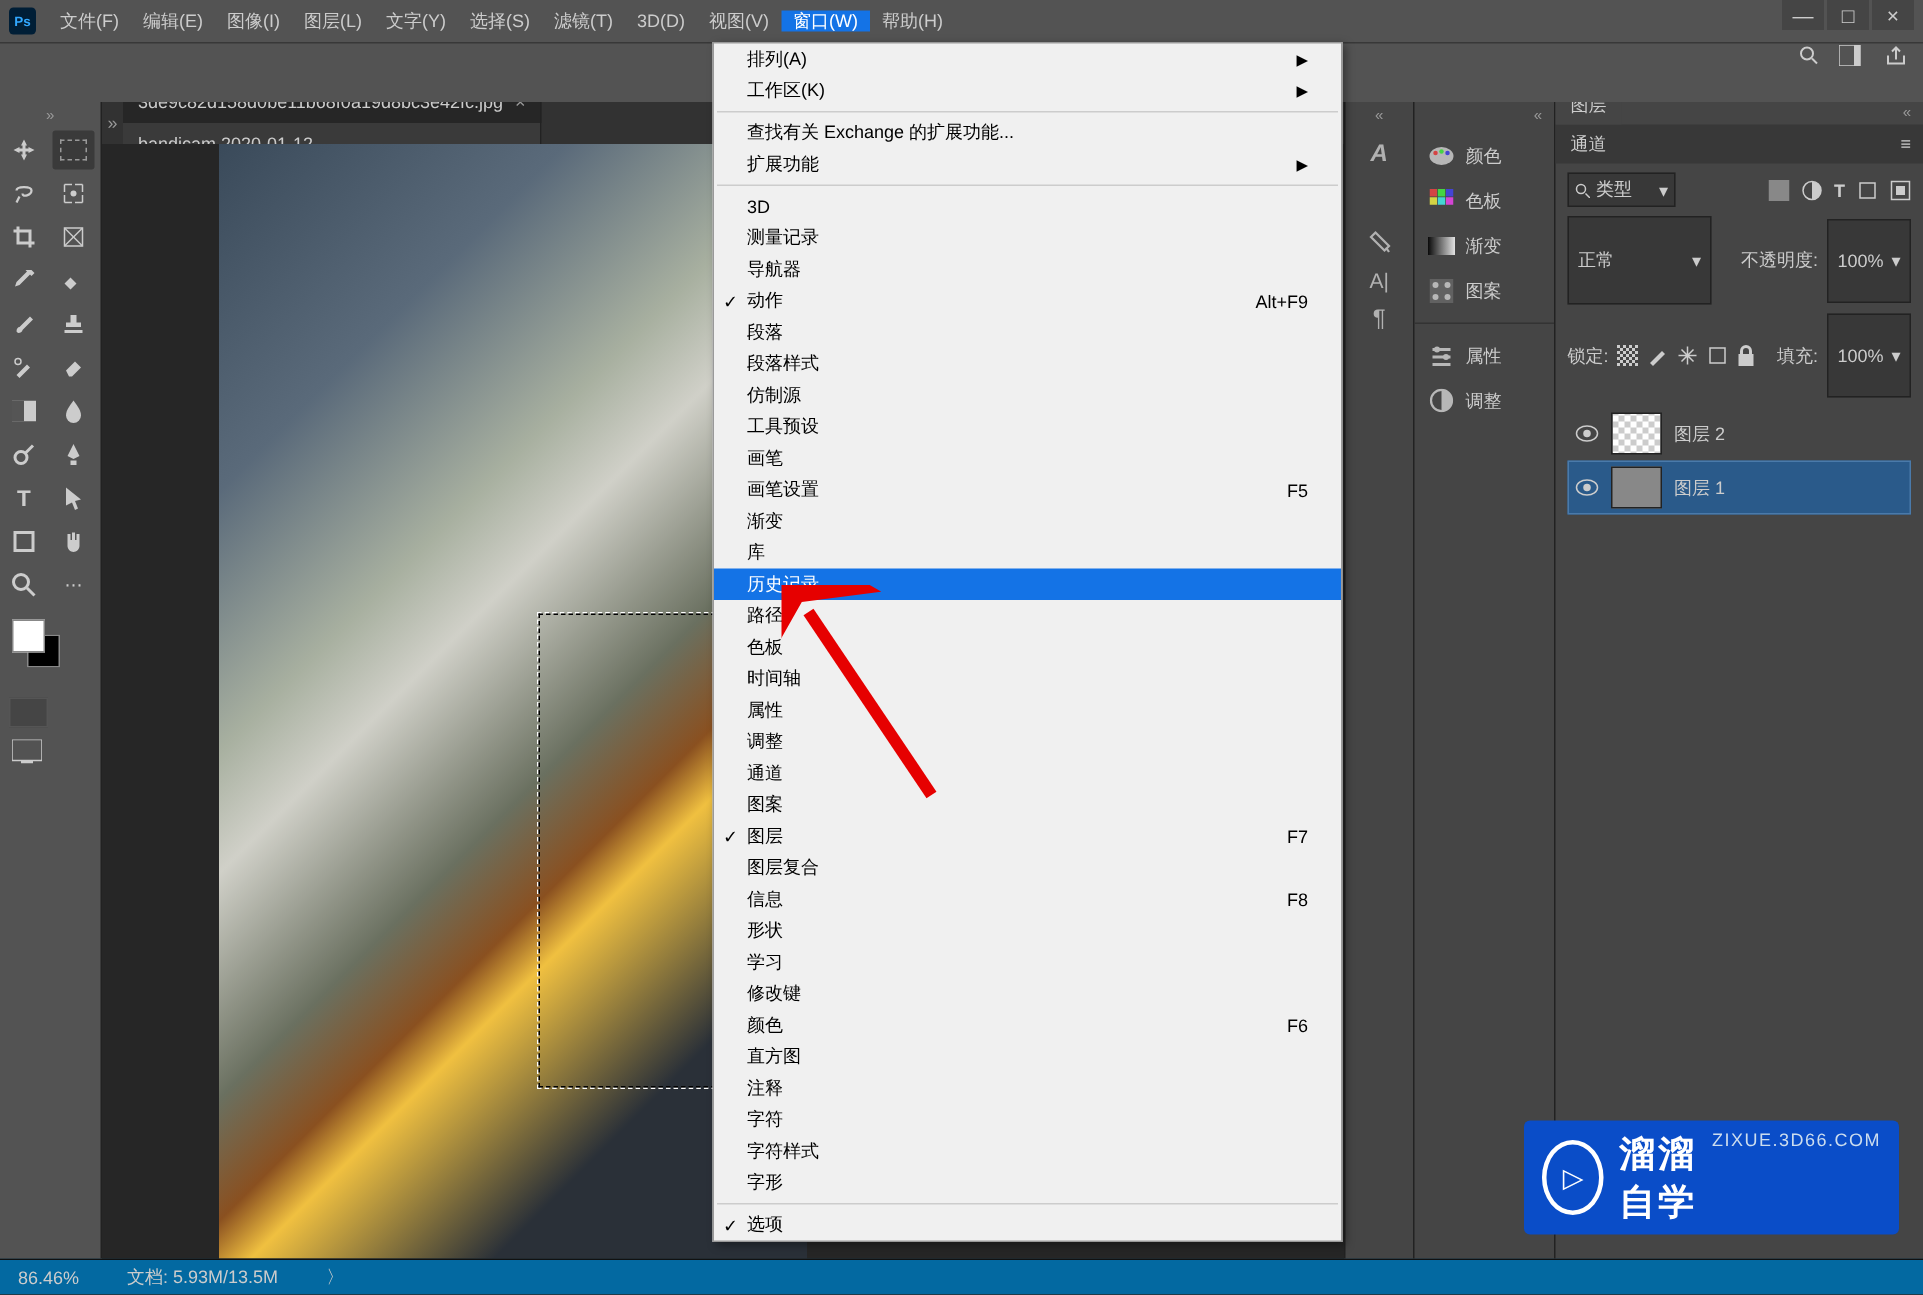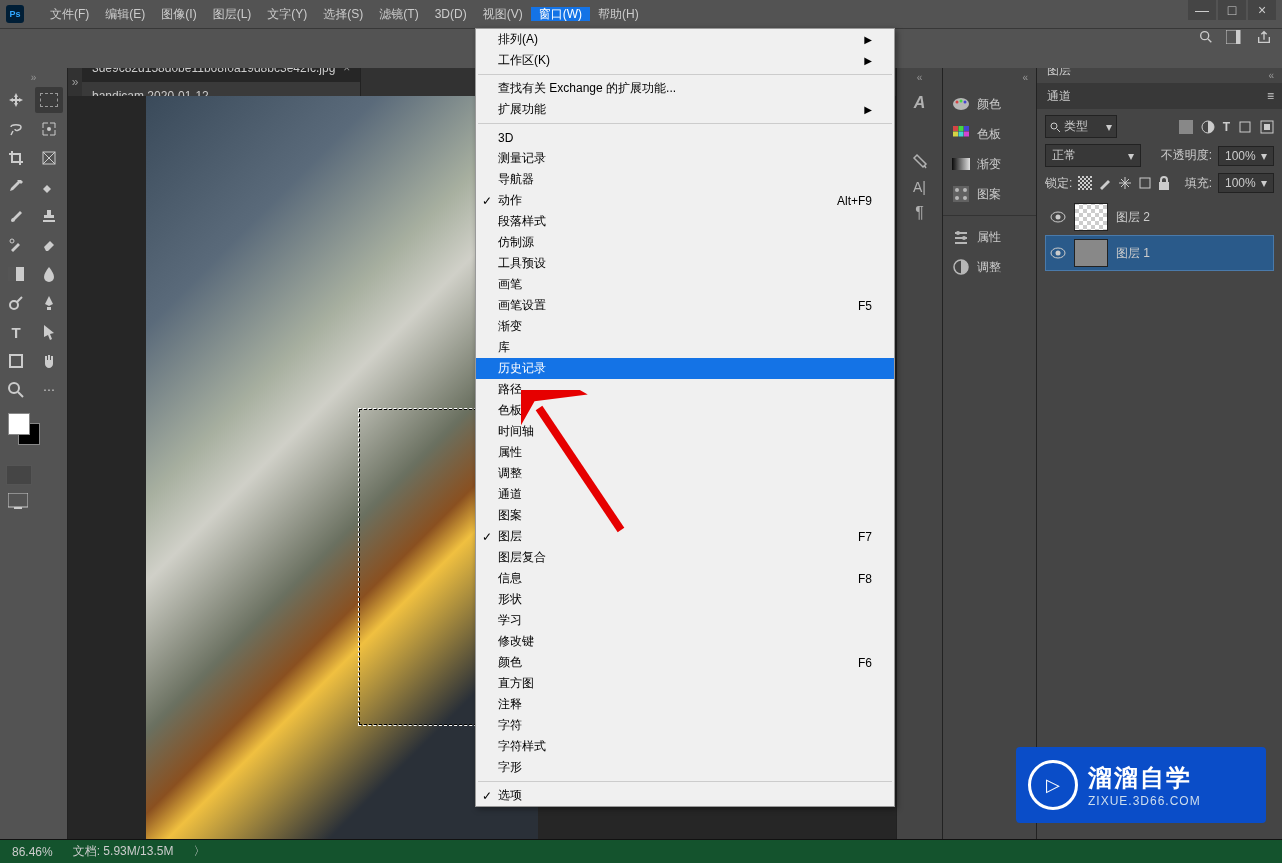"Ps" .ps-icon { margin-right: 18px -> 8px }
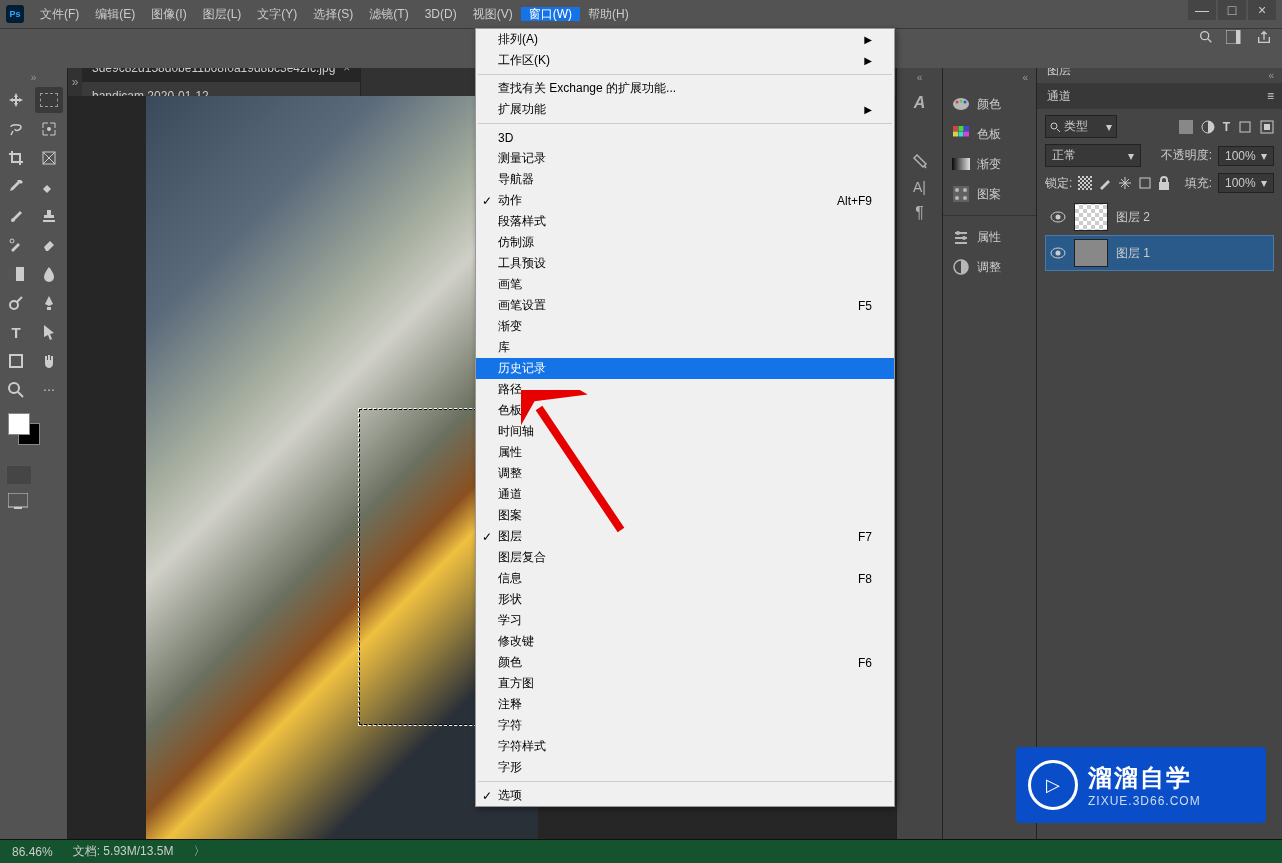"正常" .sel { padding: 2px 6px -> 20px 6px }
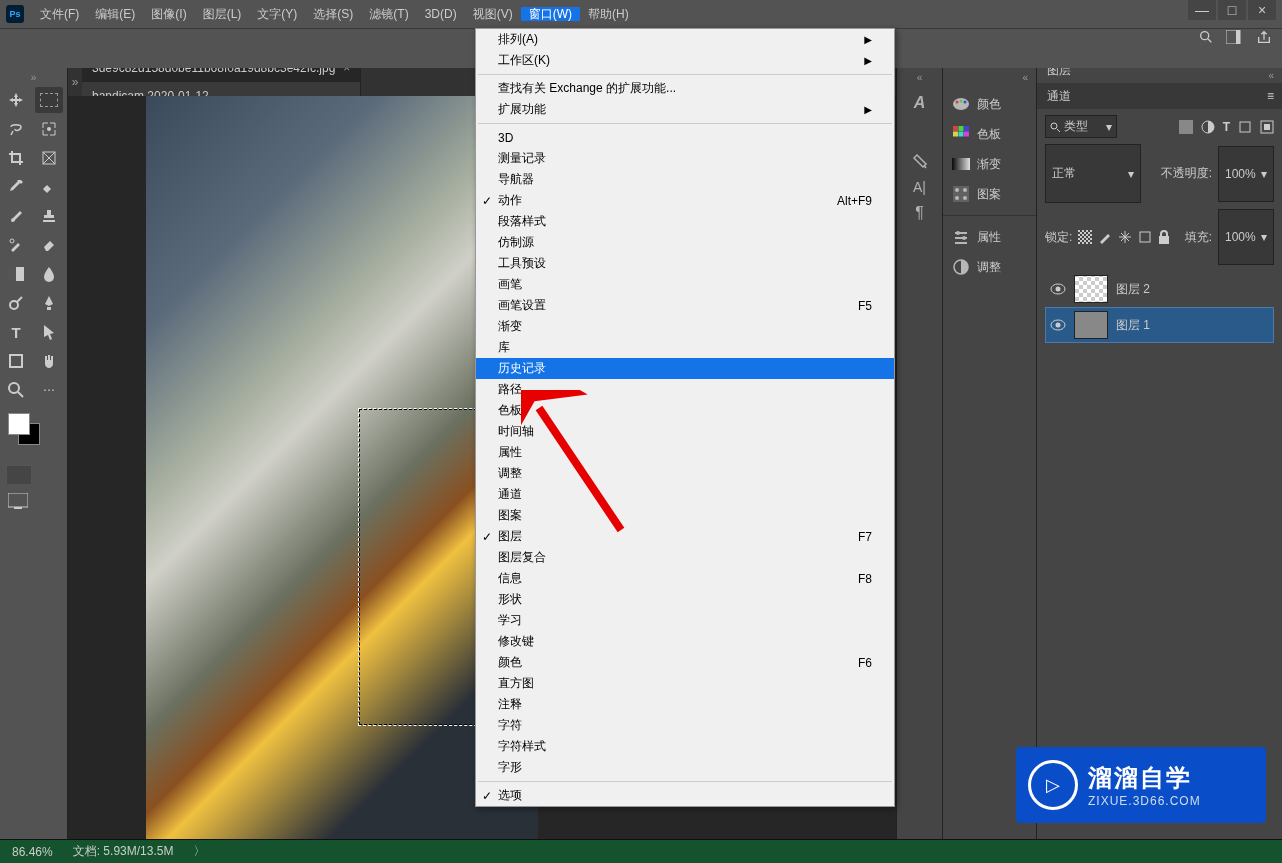"段落" div.dd-item { html: none -> <div> <span>段落</span> <span></span> </div> }
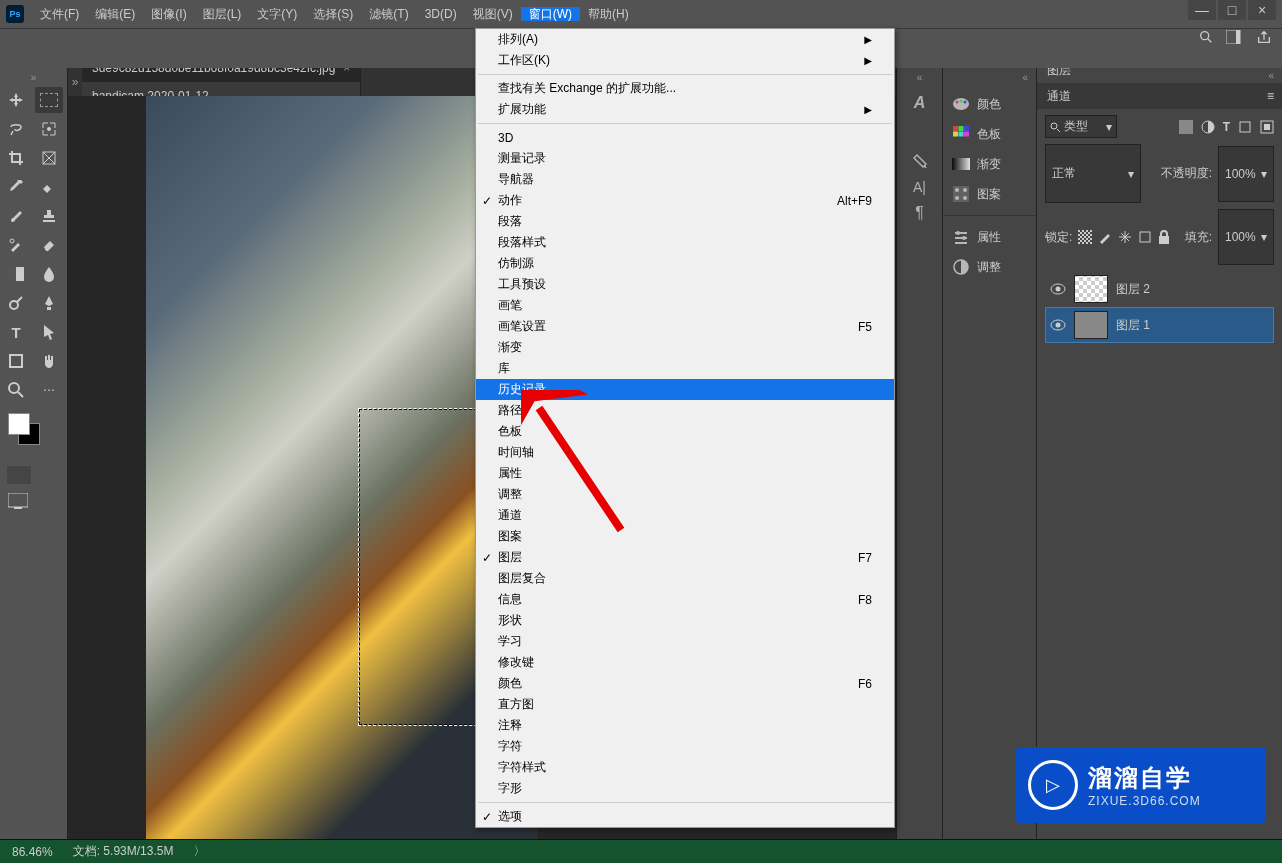"溜溜自学" .wm-text { flex-direction: column -> row }
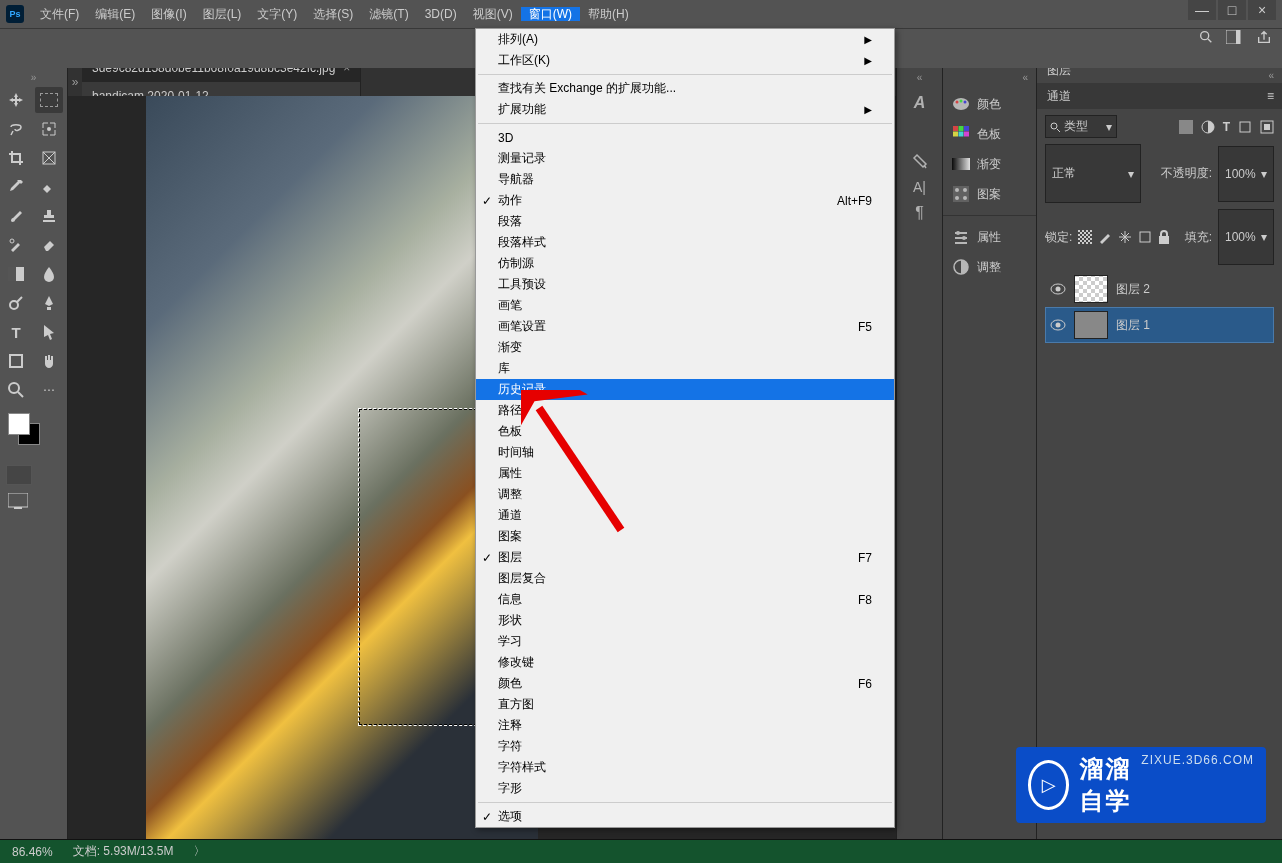"86.46%" .status-bar { background: #14532d -> #0369a1; gap: 20px -> 32px }
